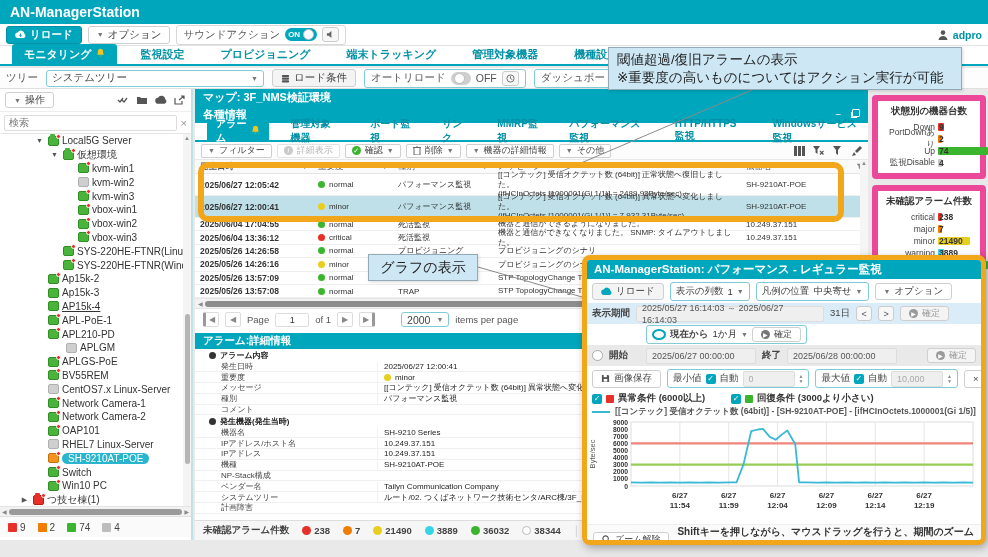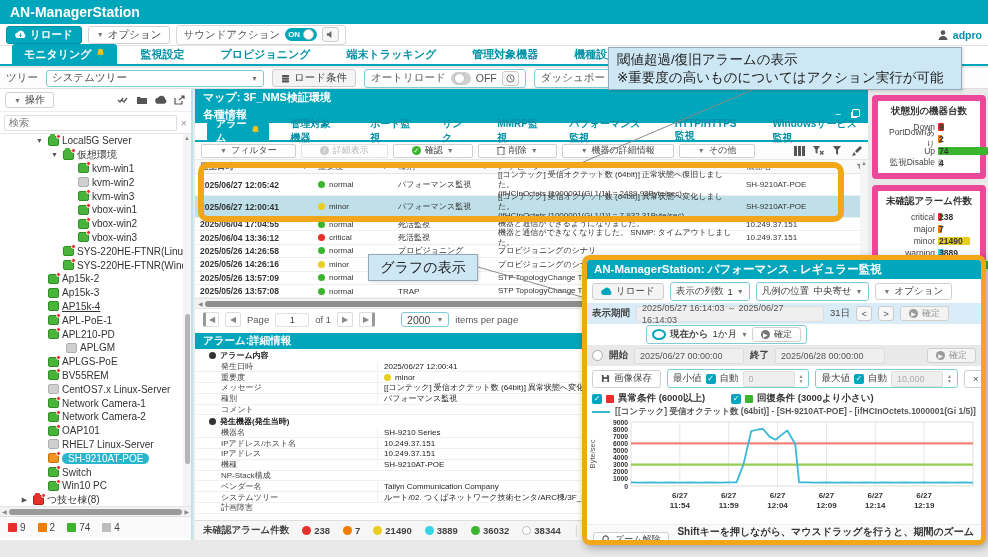"フィルター" .acts .btn { padding: 0 18px -> 0 6px }
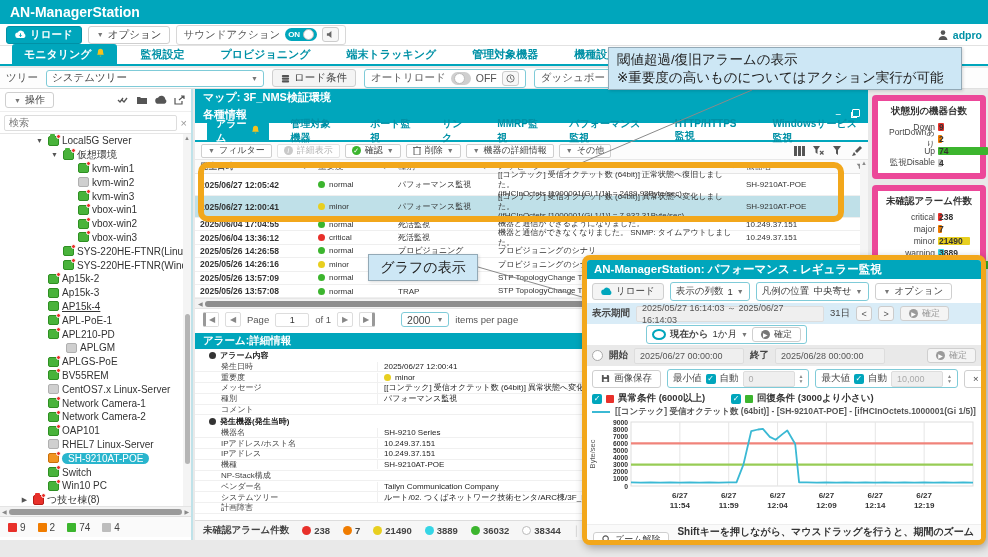"2025/06/27 00:00:00" span.pinput { margin-left: none -> 12px }
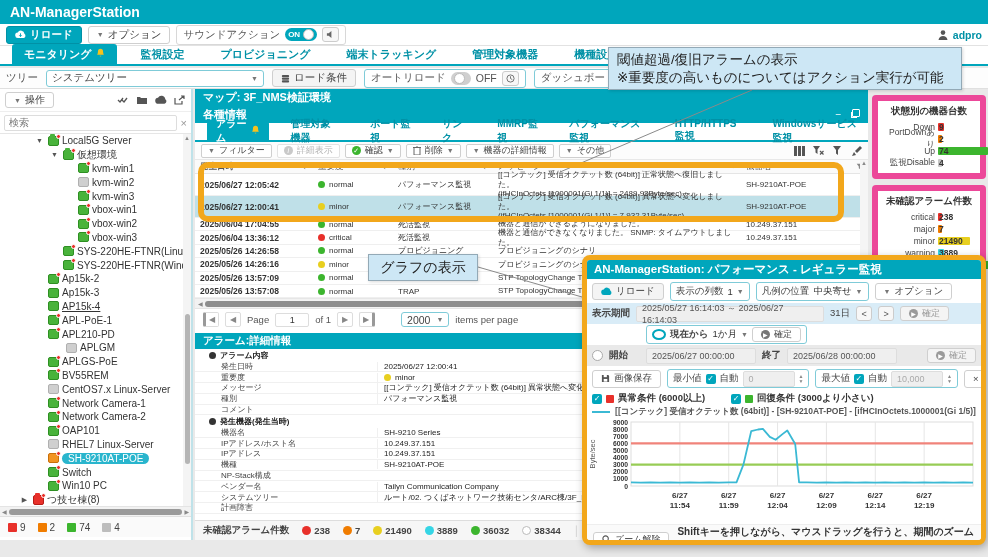"つ技セ棟(8)" span.tlabel { text: 8 -> 1 }
